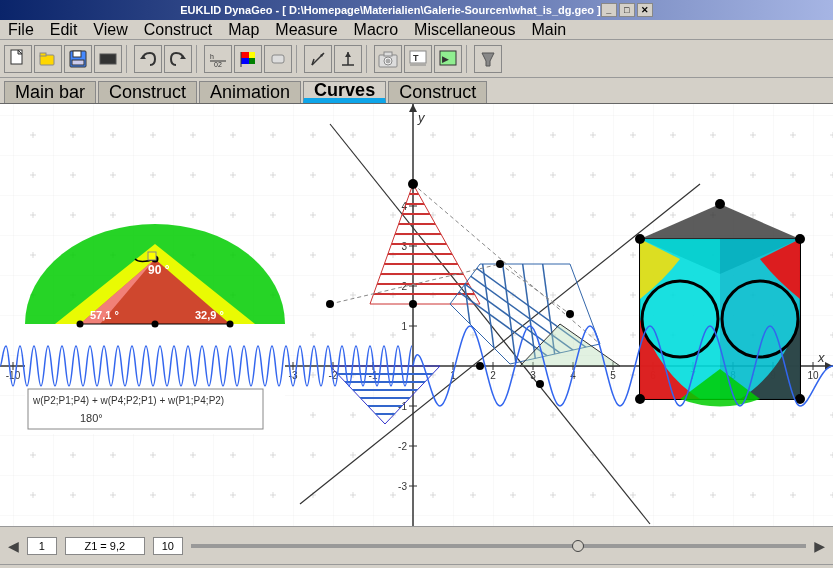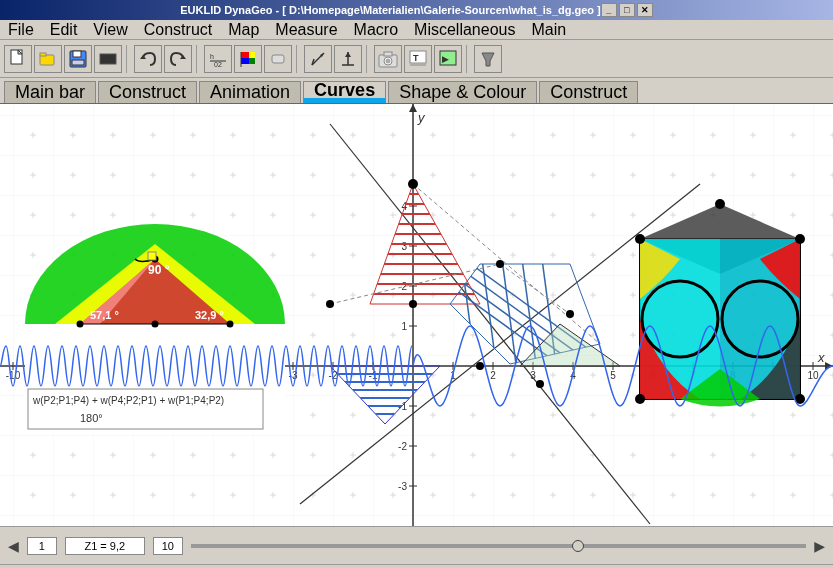"Shape & Colour" div.tab { html: <div>Shape &amp; Colour</div> -> none }
